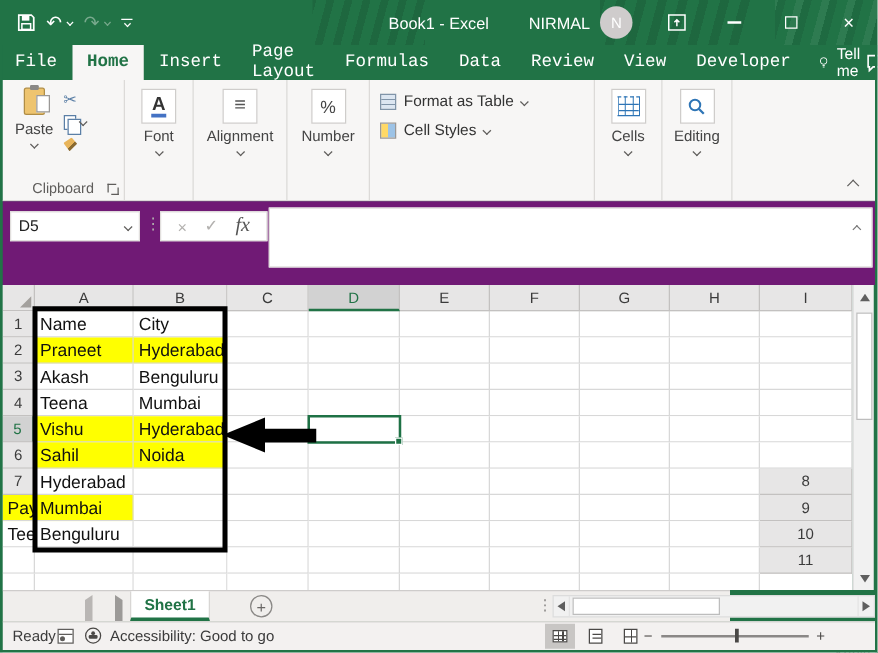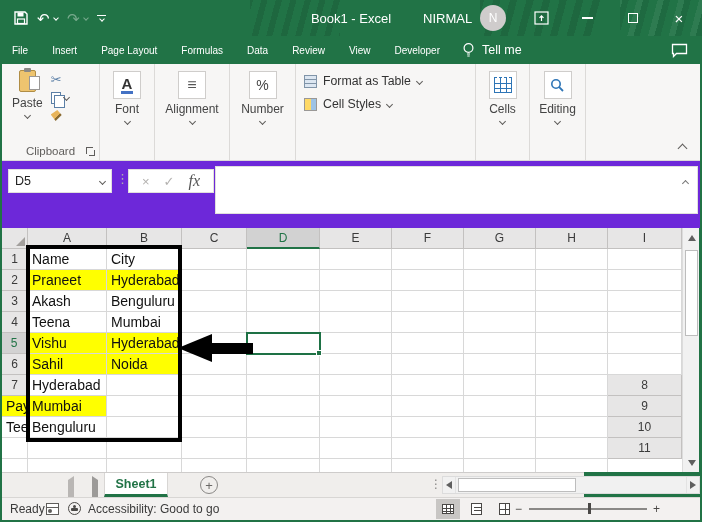"File" .tab { font-family: none -> Liberation Mono, monospace; font-size: 10px -> 14px }
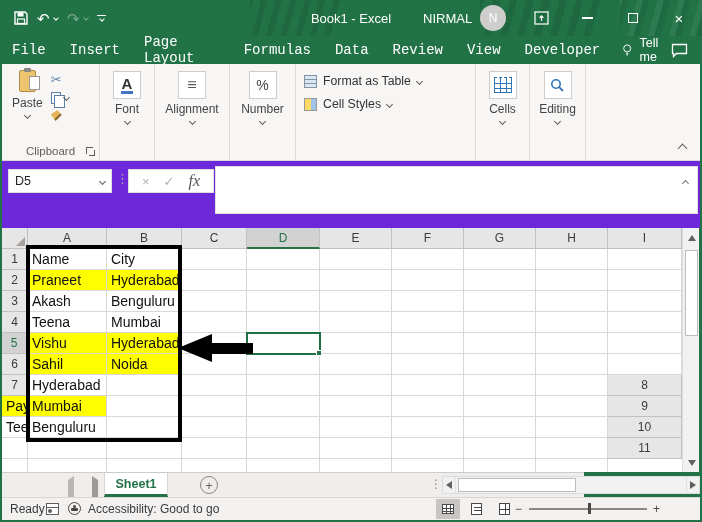"Home" span.tab { html: none -> <span>Home</span> }
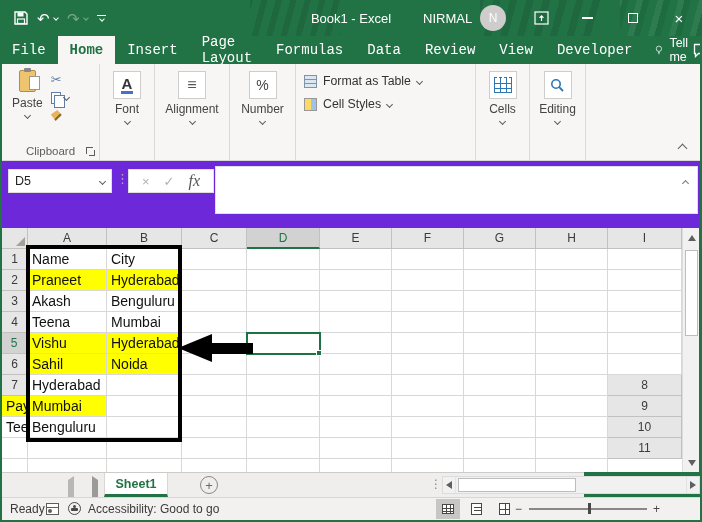"D5" .formula-row { background: #6d28d9 -> #701a75 }
